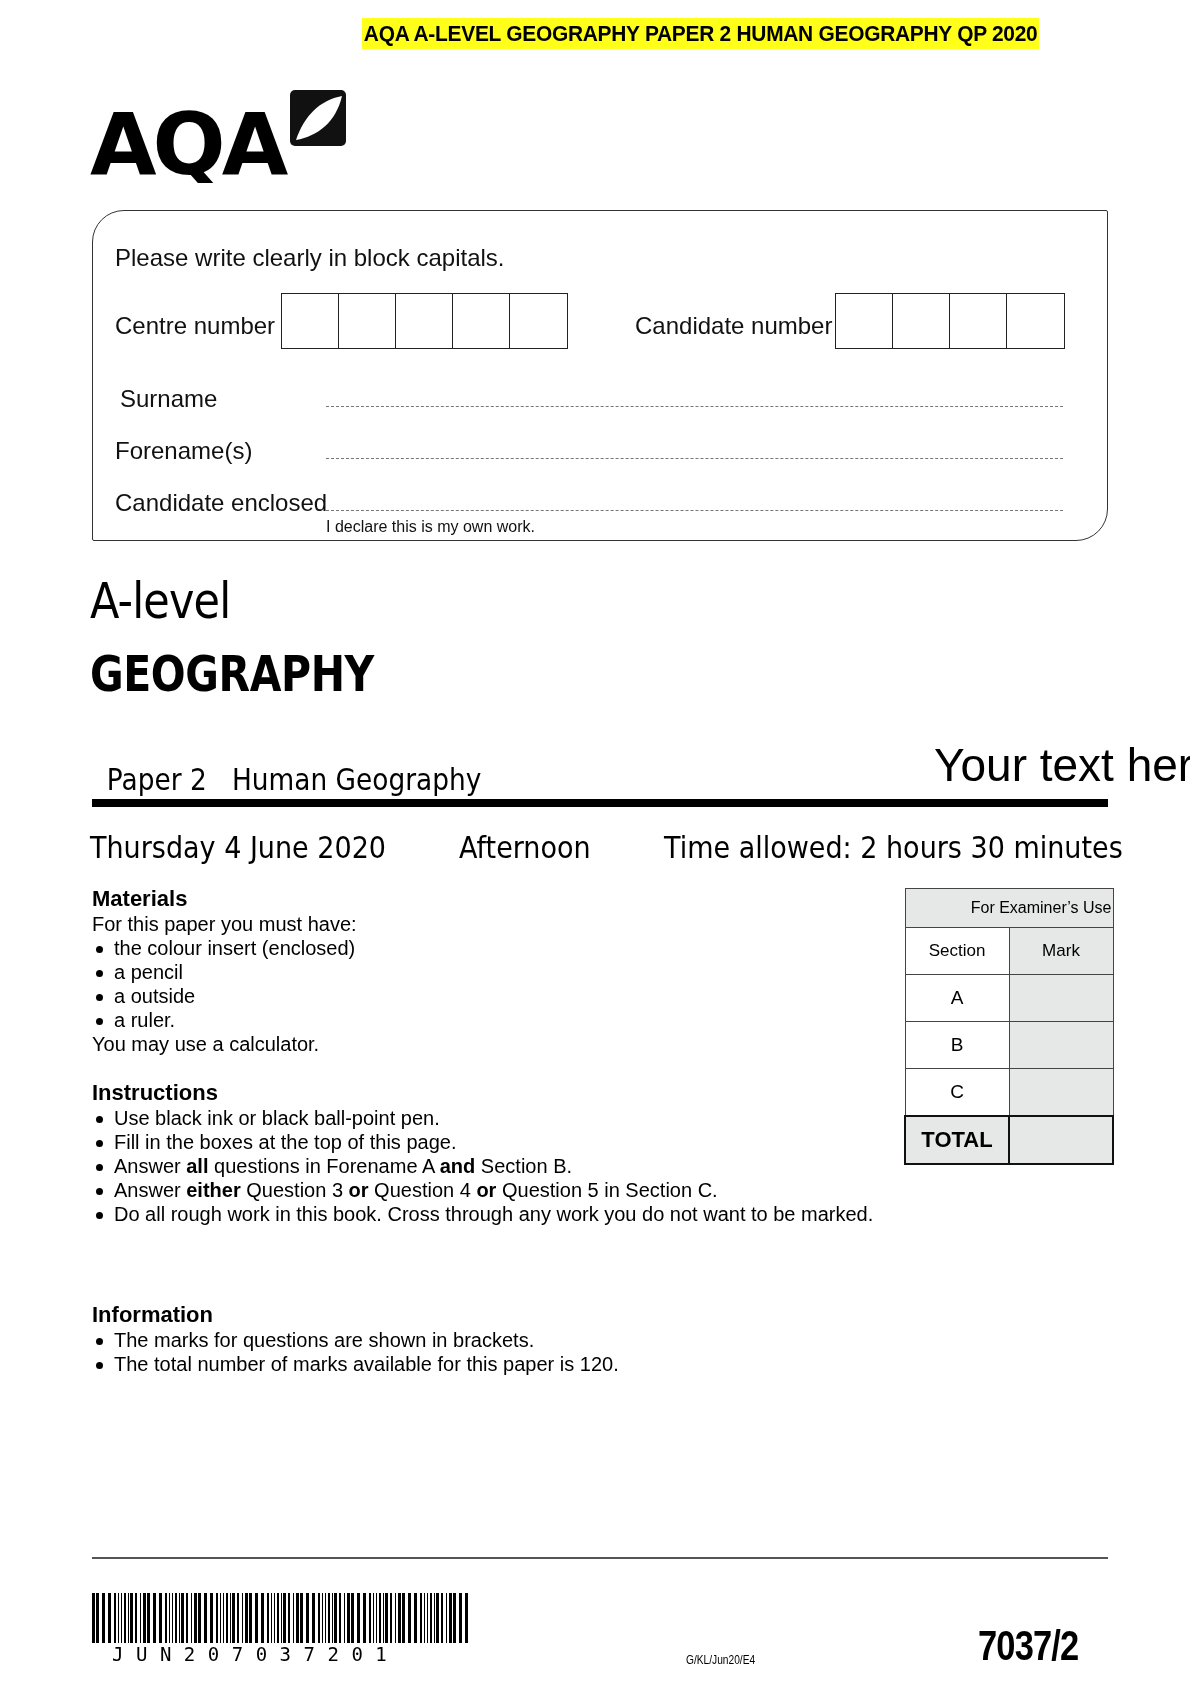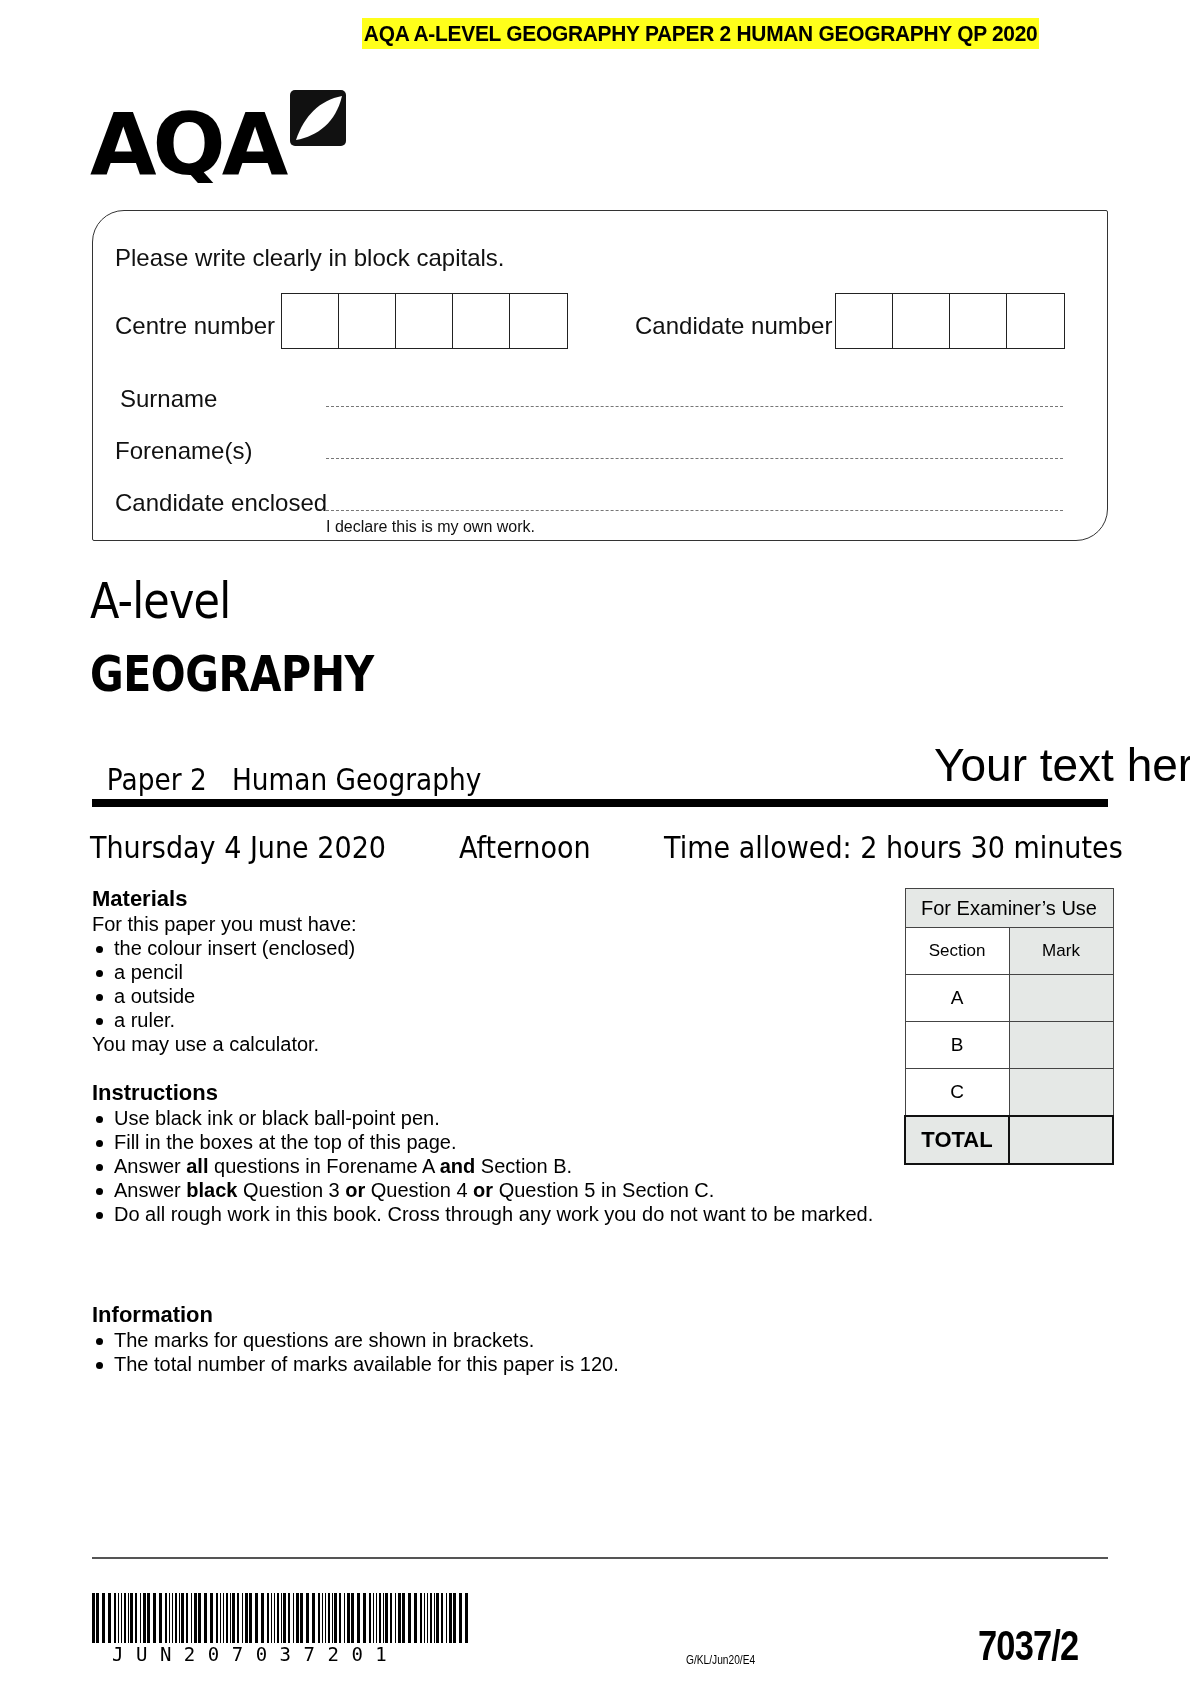"For Examiner’s Use" table.exam td.head { font-size: 20px -> 16px; text-align: none -> right }
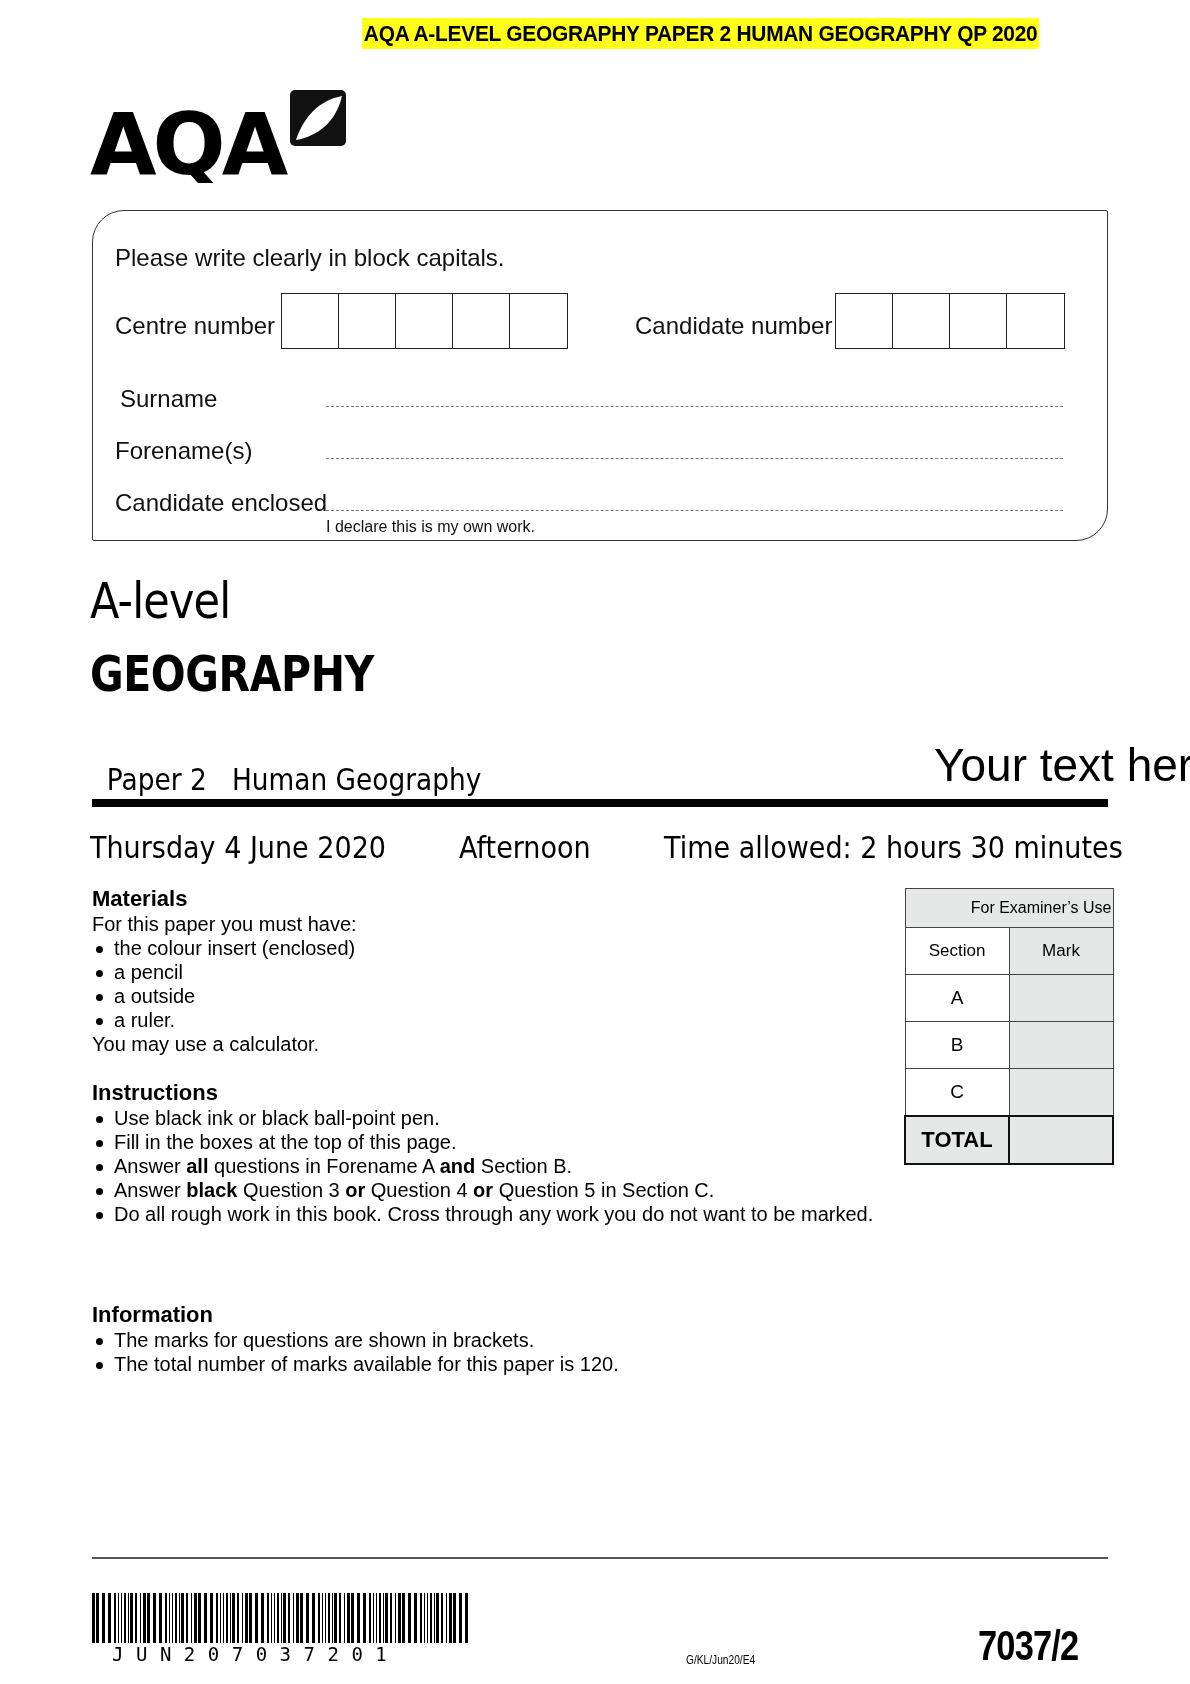"black" b { text: black -> either }
